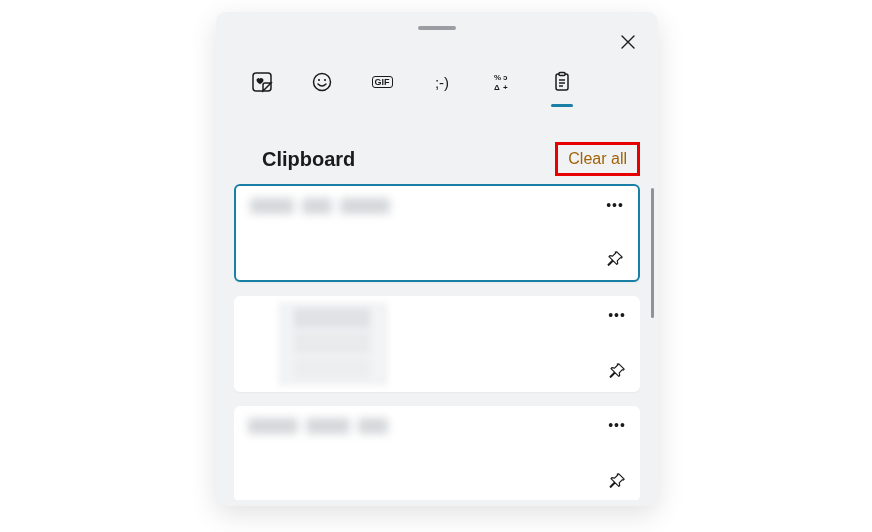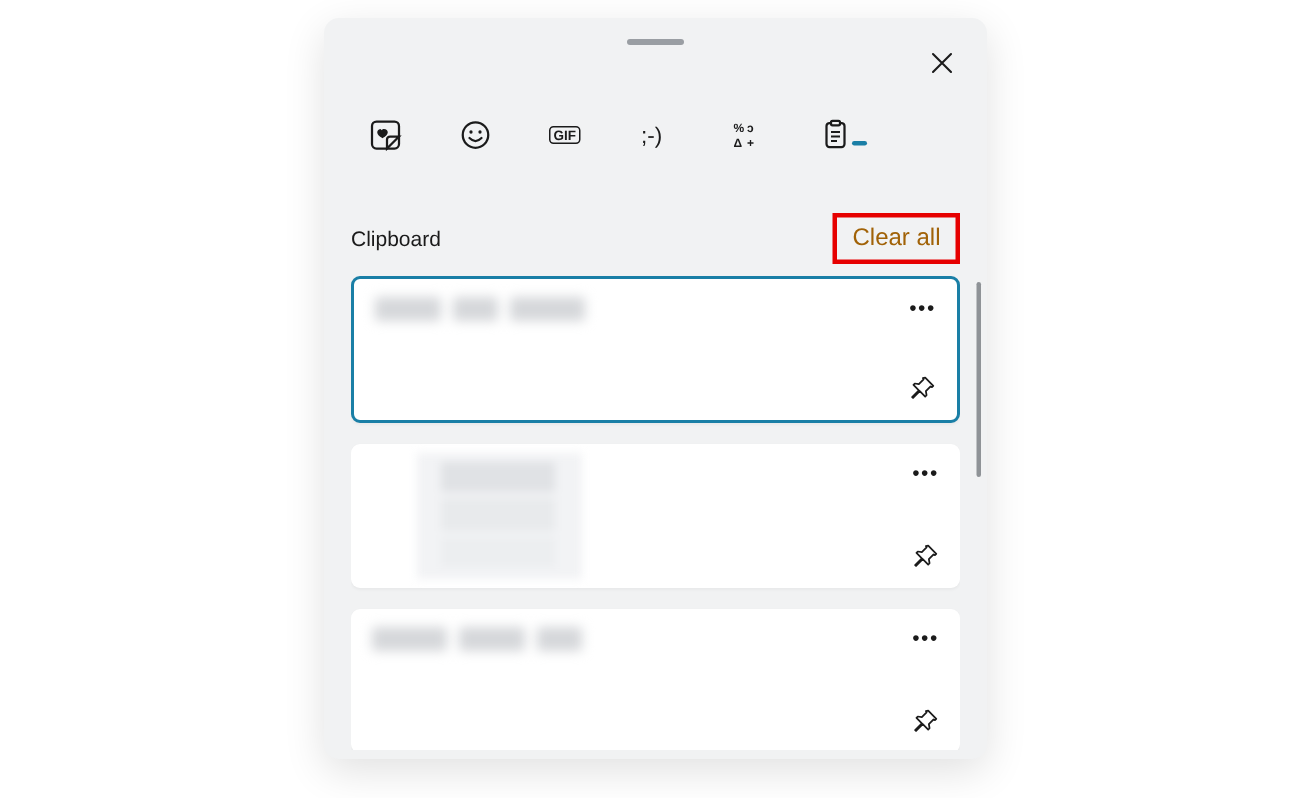"GIF" .tab { flex-direction: row -> column }
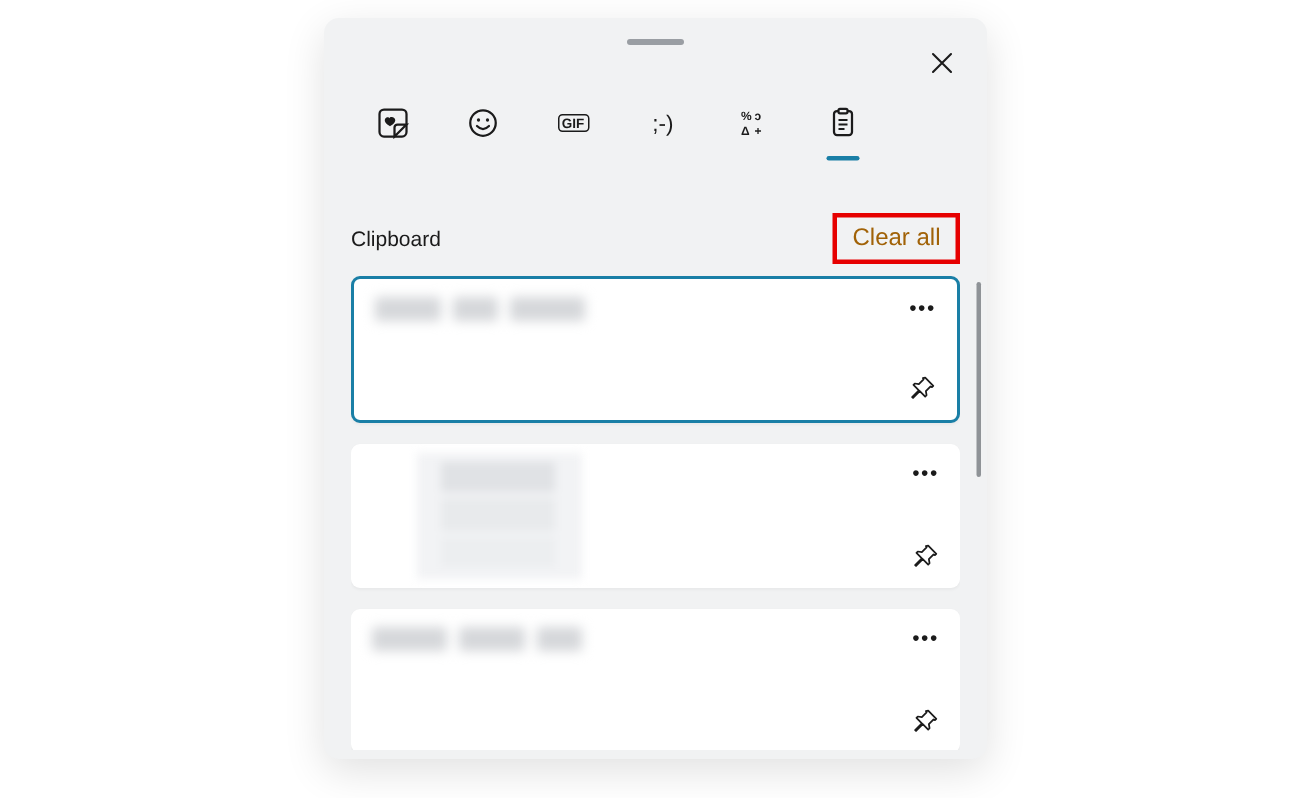"Clipboard" .section-title { font-size: 14px -> 20px; font-weight: 400 -> 700; margin-left: none -> 28px }
